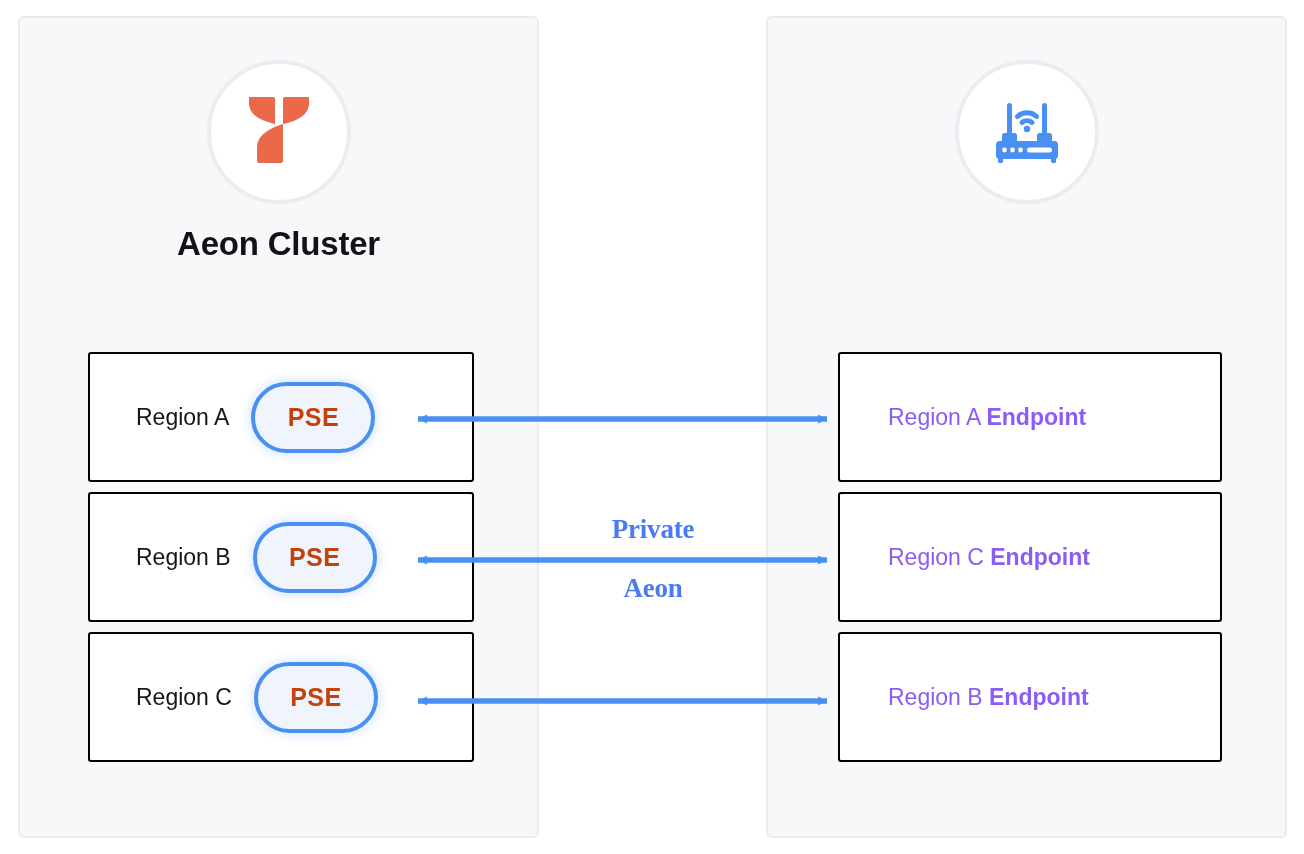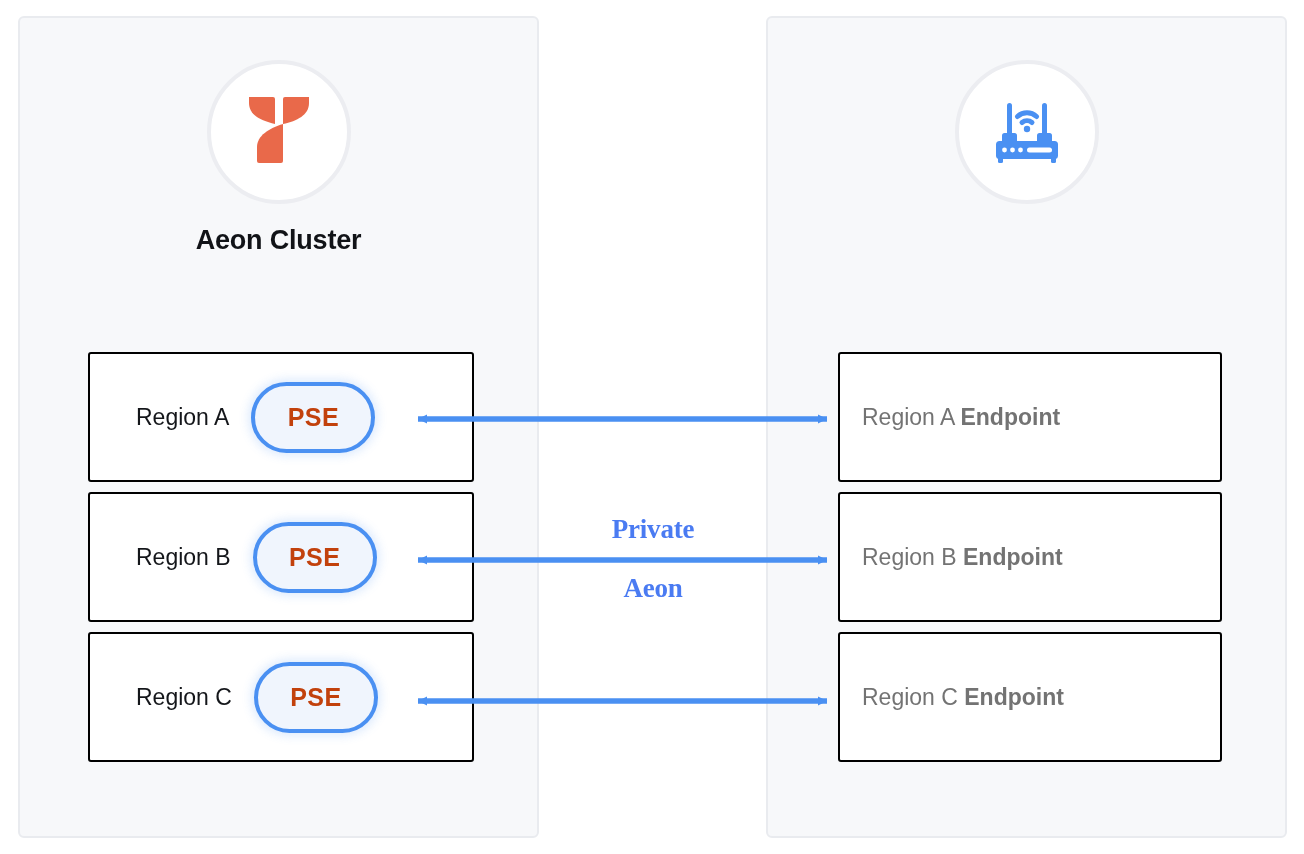"Aeon Cluster" .zone-title { font-size: 27px -> 33px }
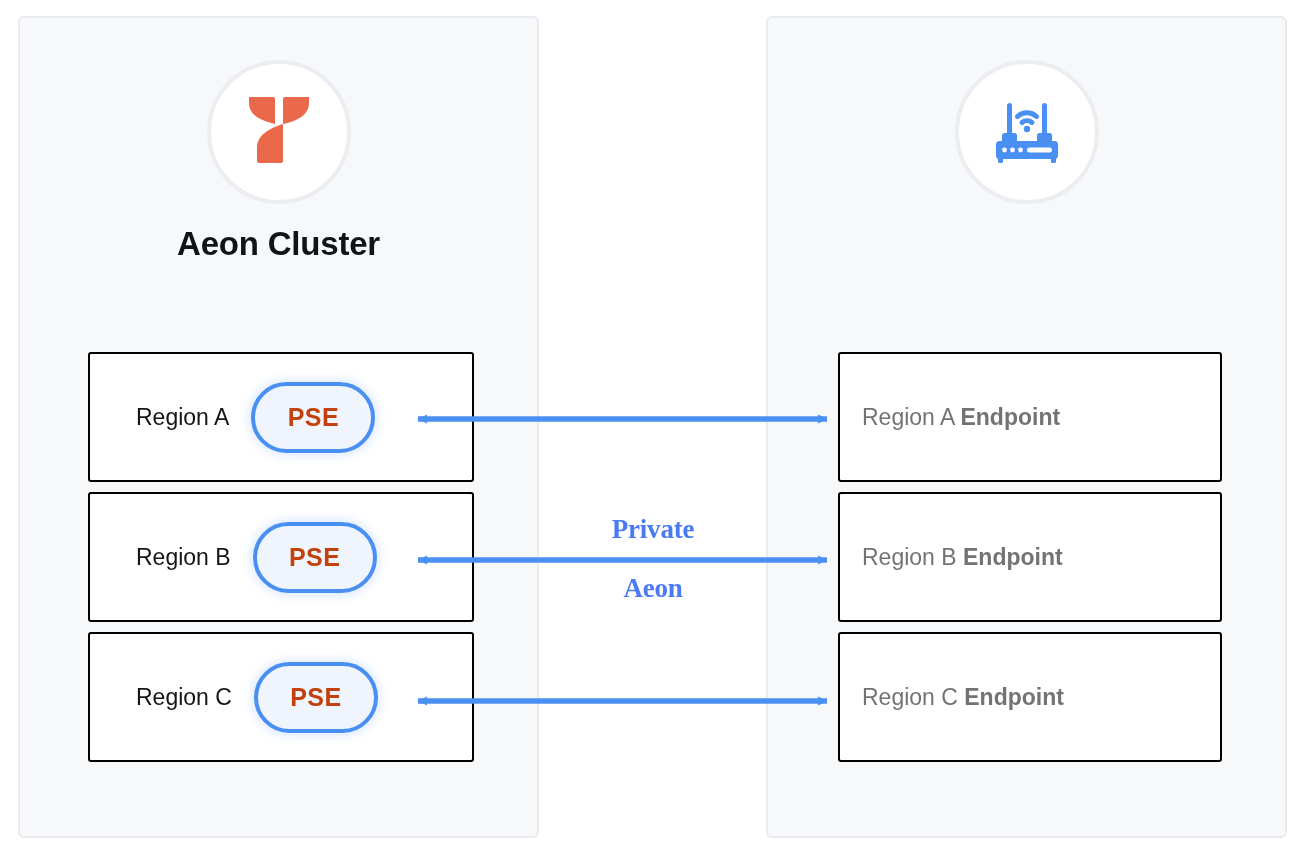"Region A Endpoint" .row-inner-right { color: #737373 -> #8b5cf6; padding-left: 22px -> 48px }
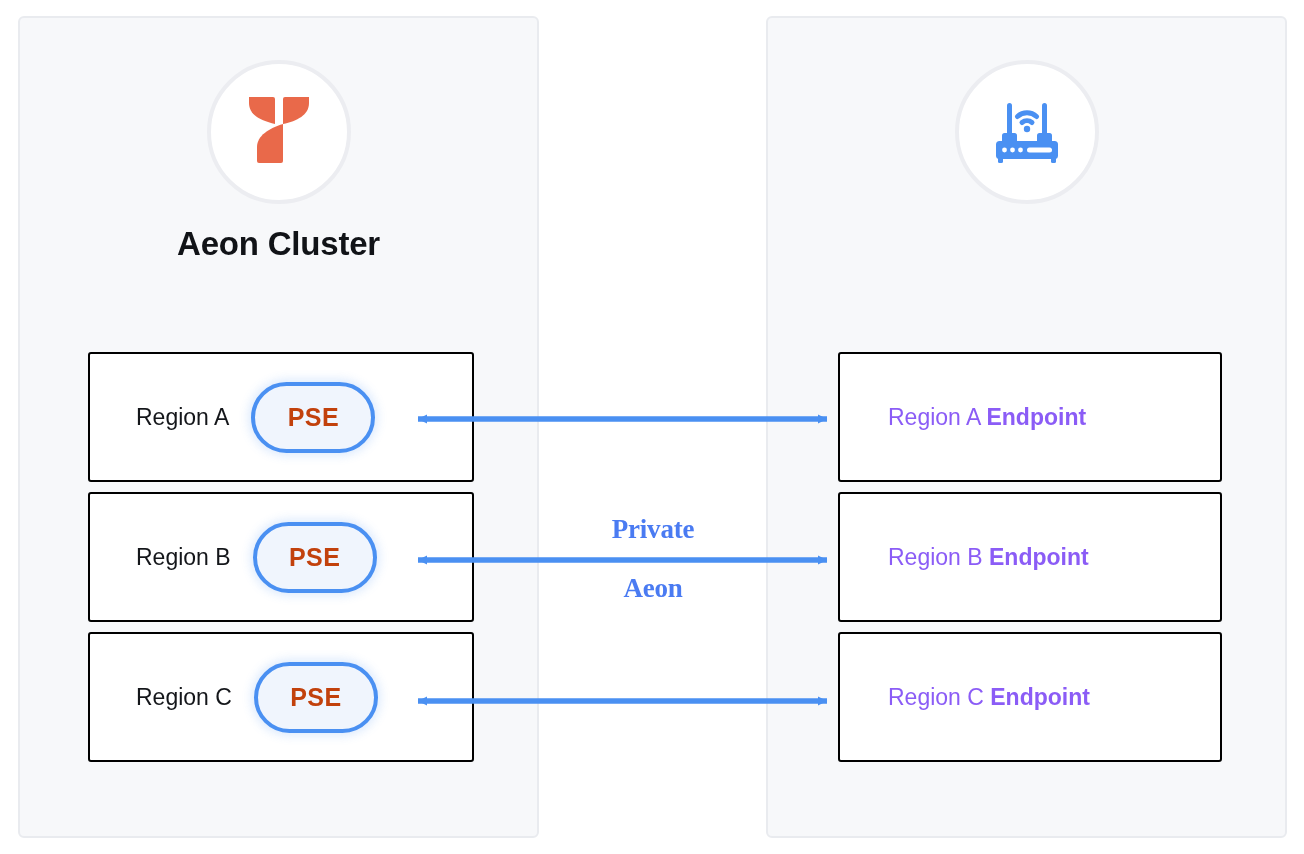"Region B Endpoint" div.row-box { order: before "Region C Endpoint" -> after "Region C Endpoint" }
